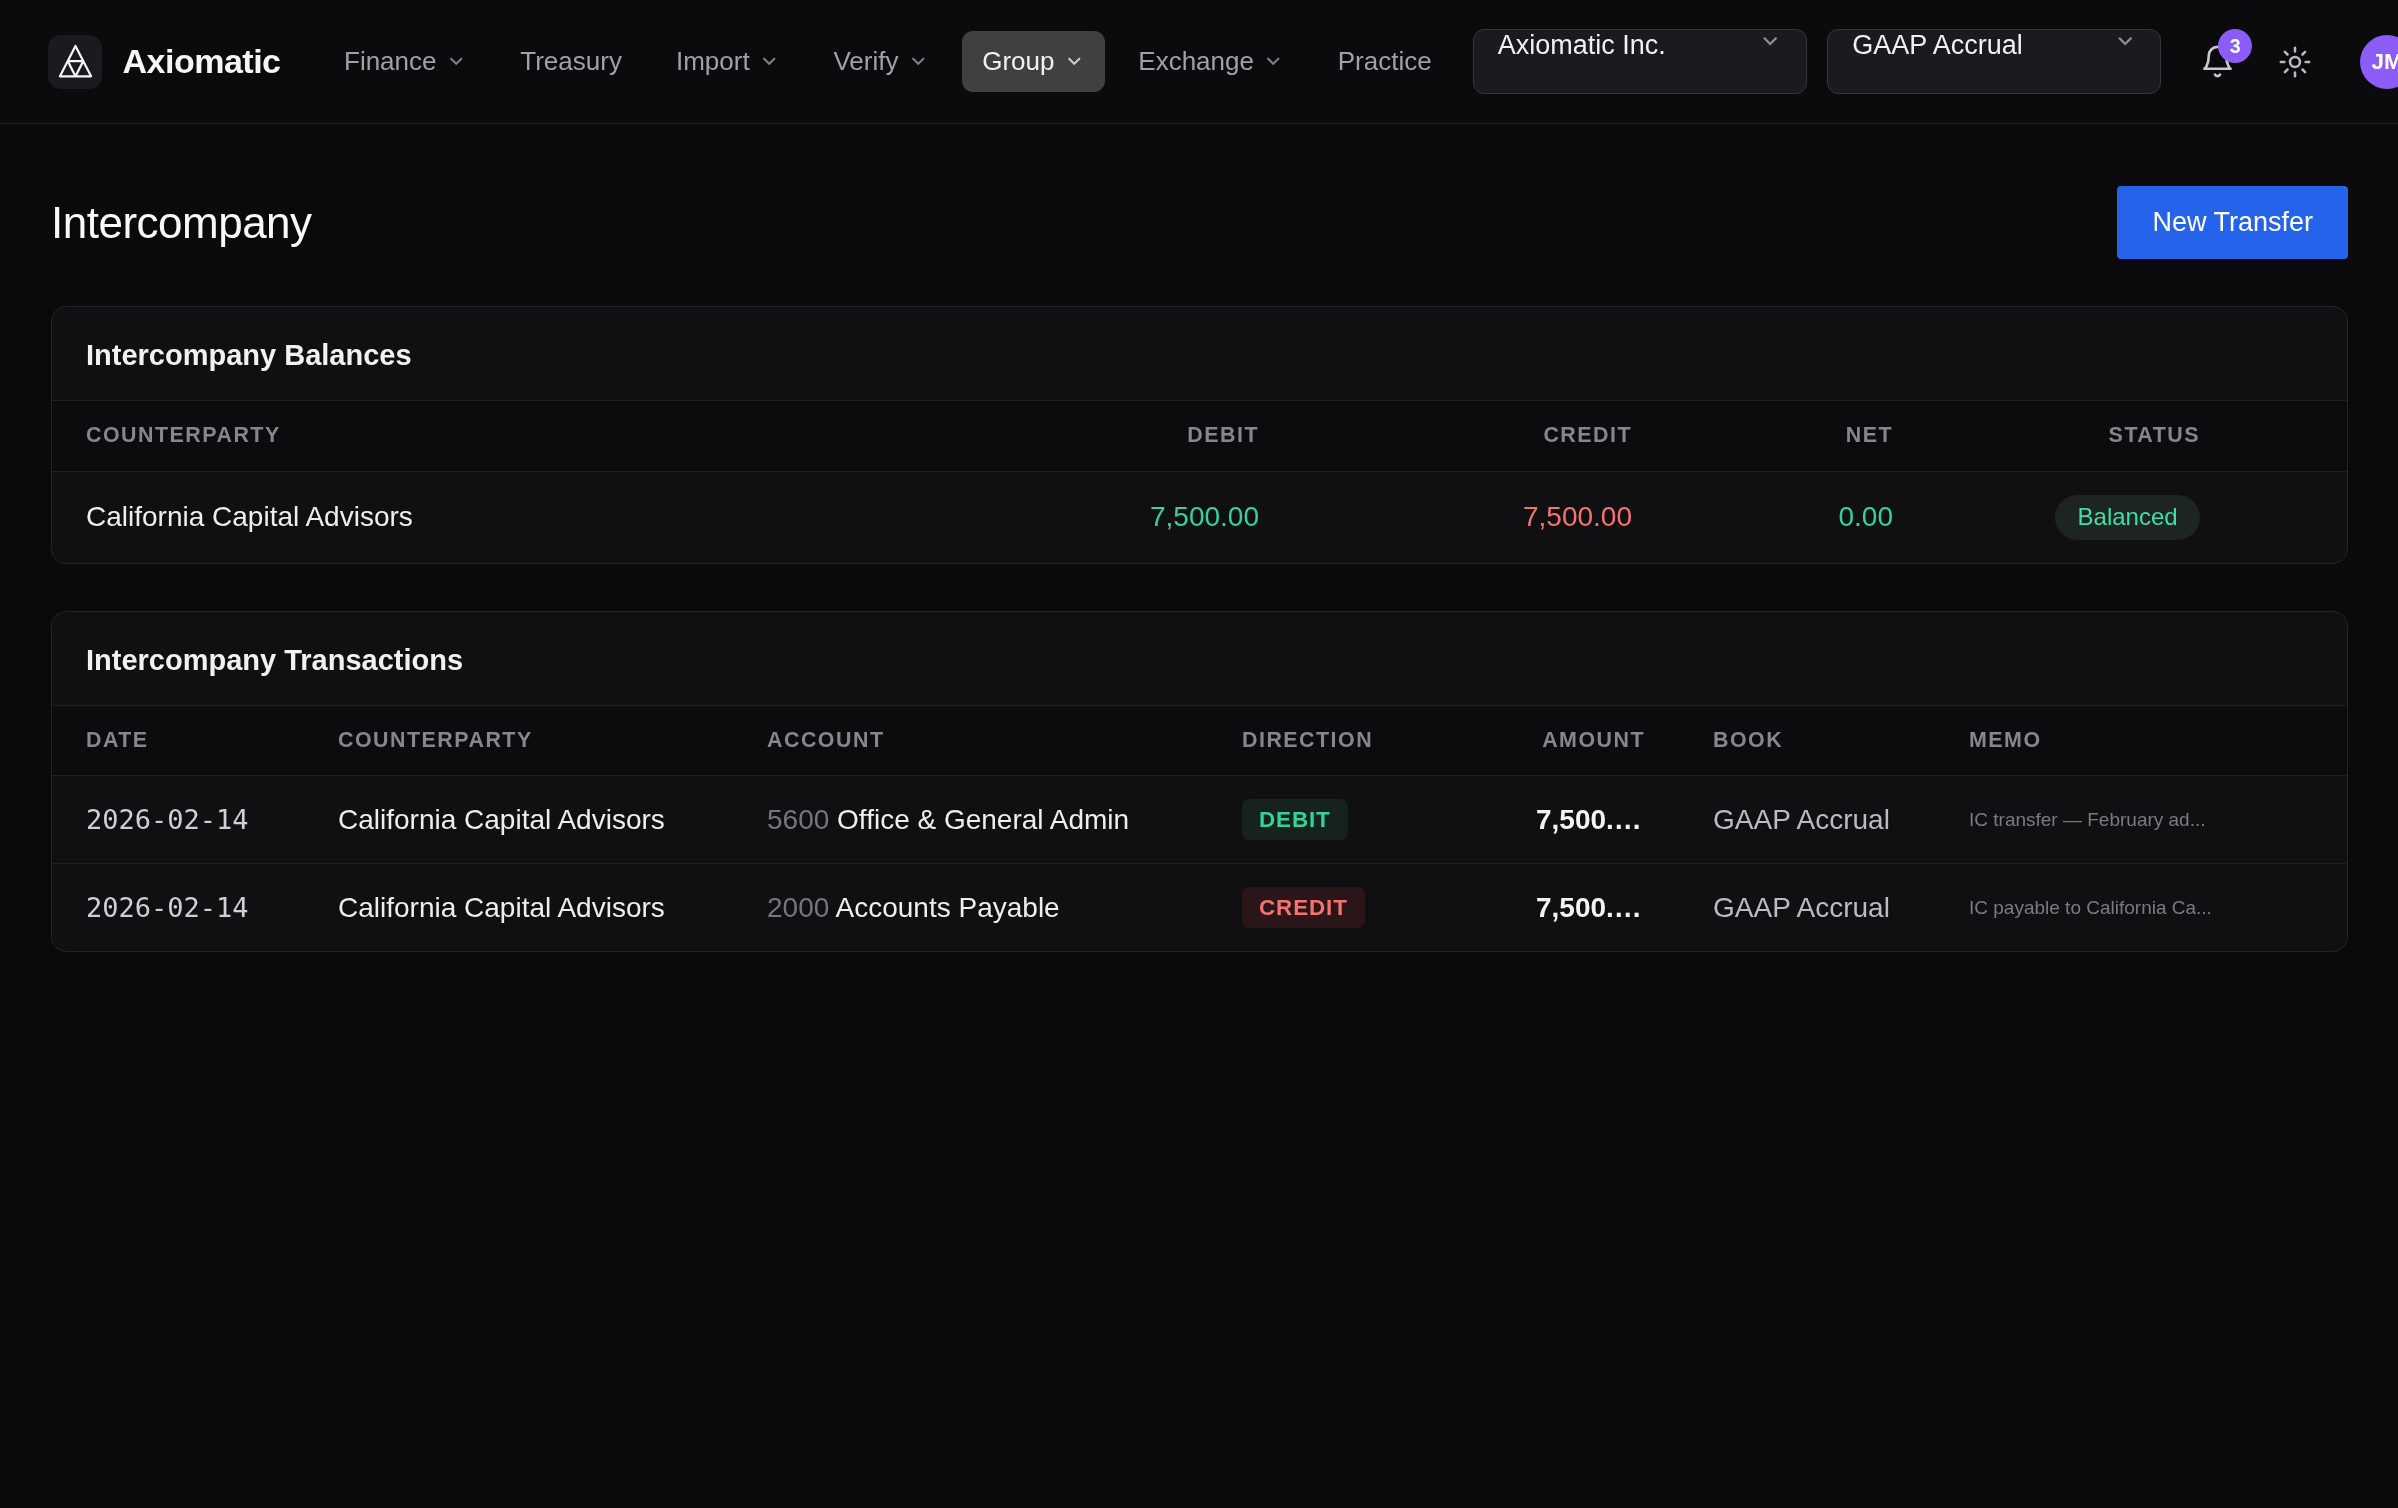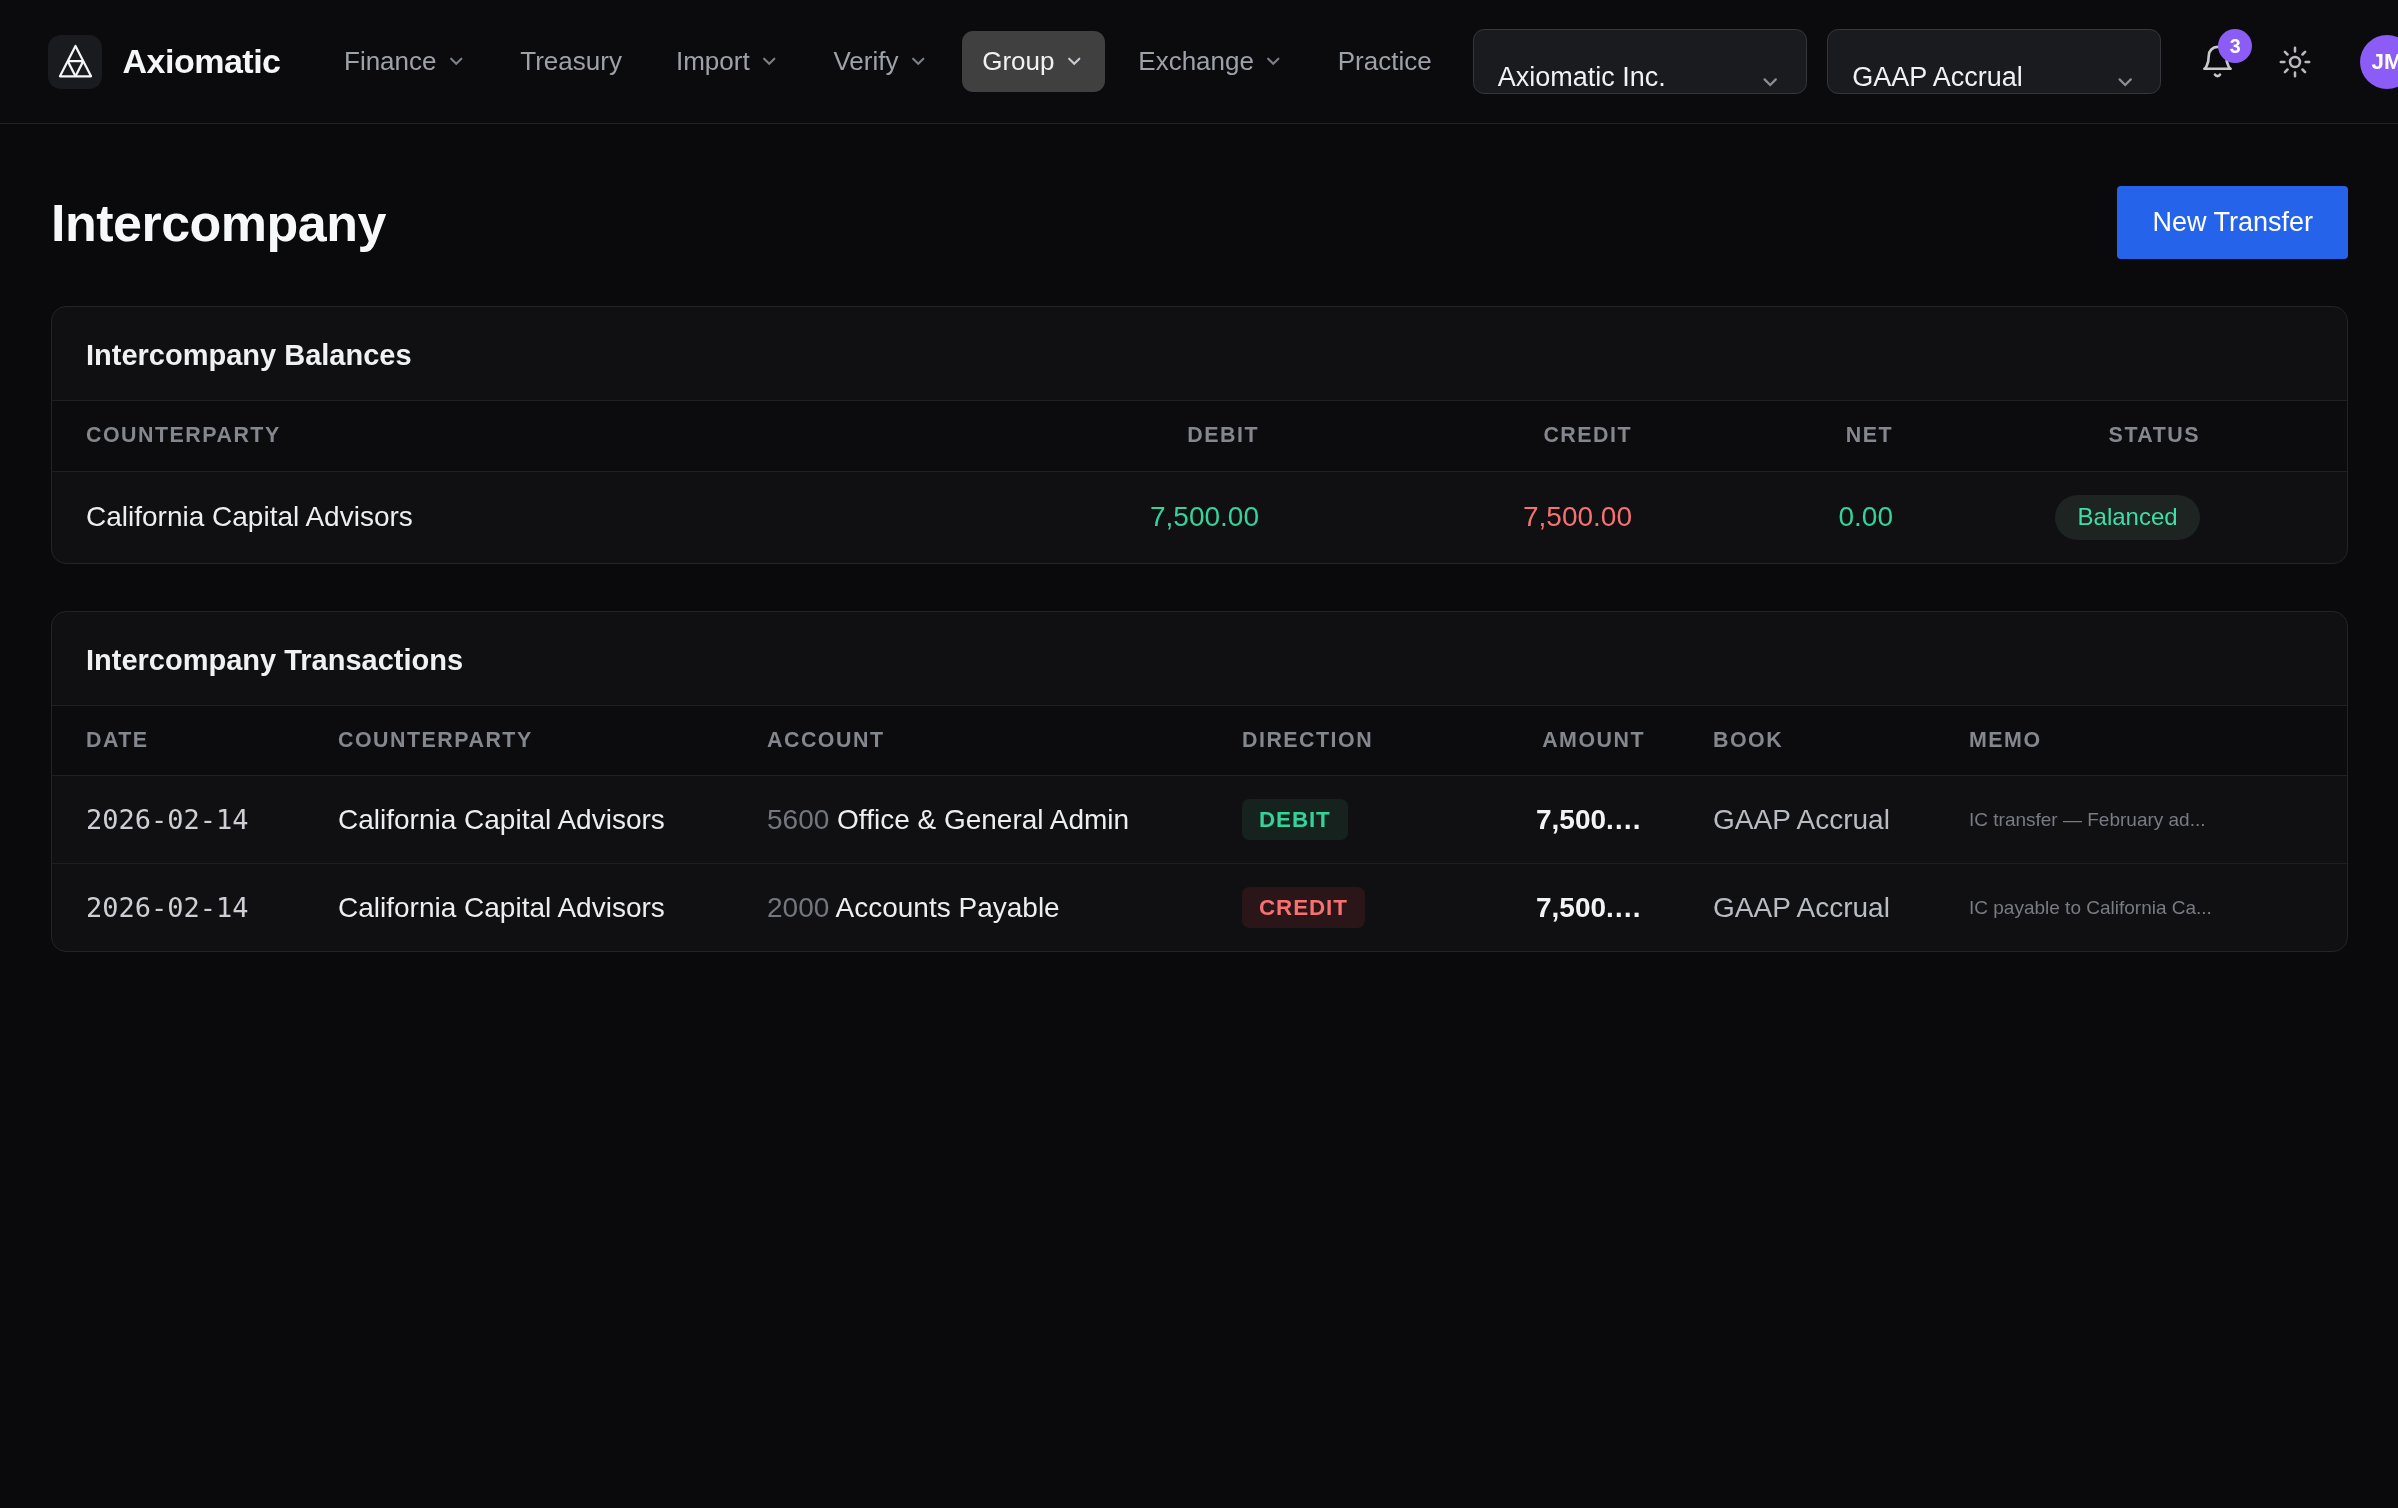"Axiomatic Inc." .select-control { align-items: flex-end -> flex-start }
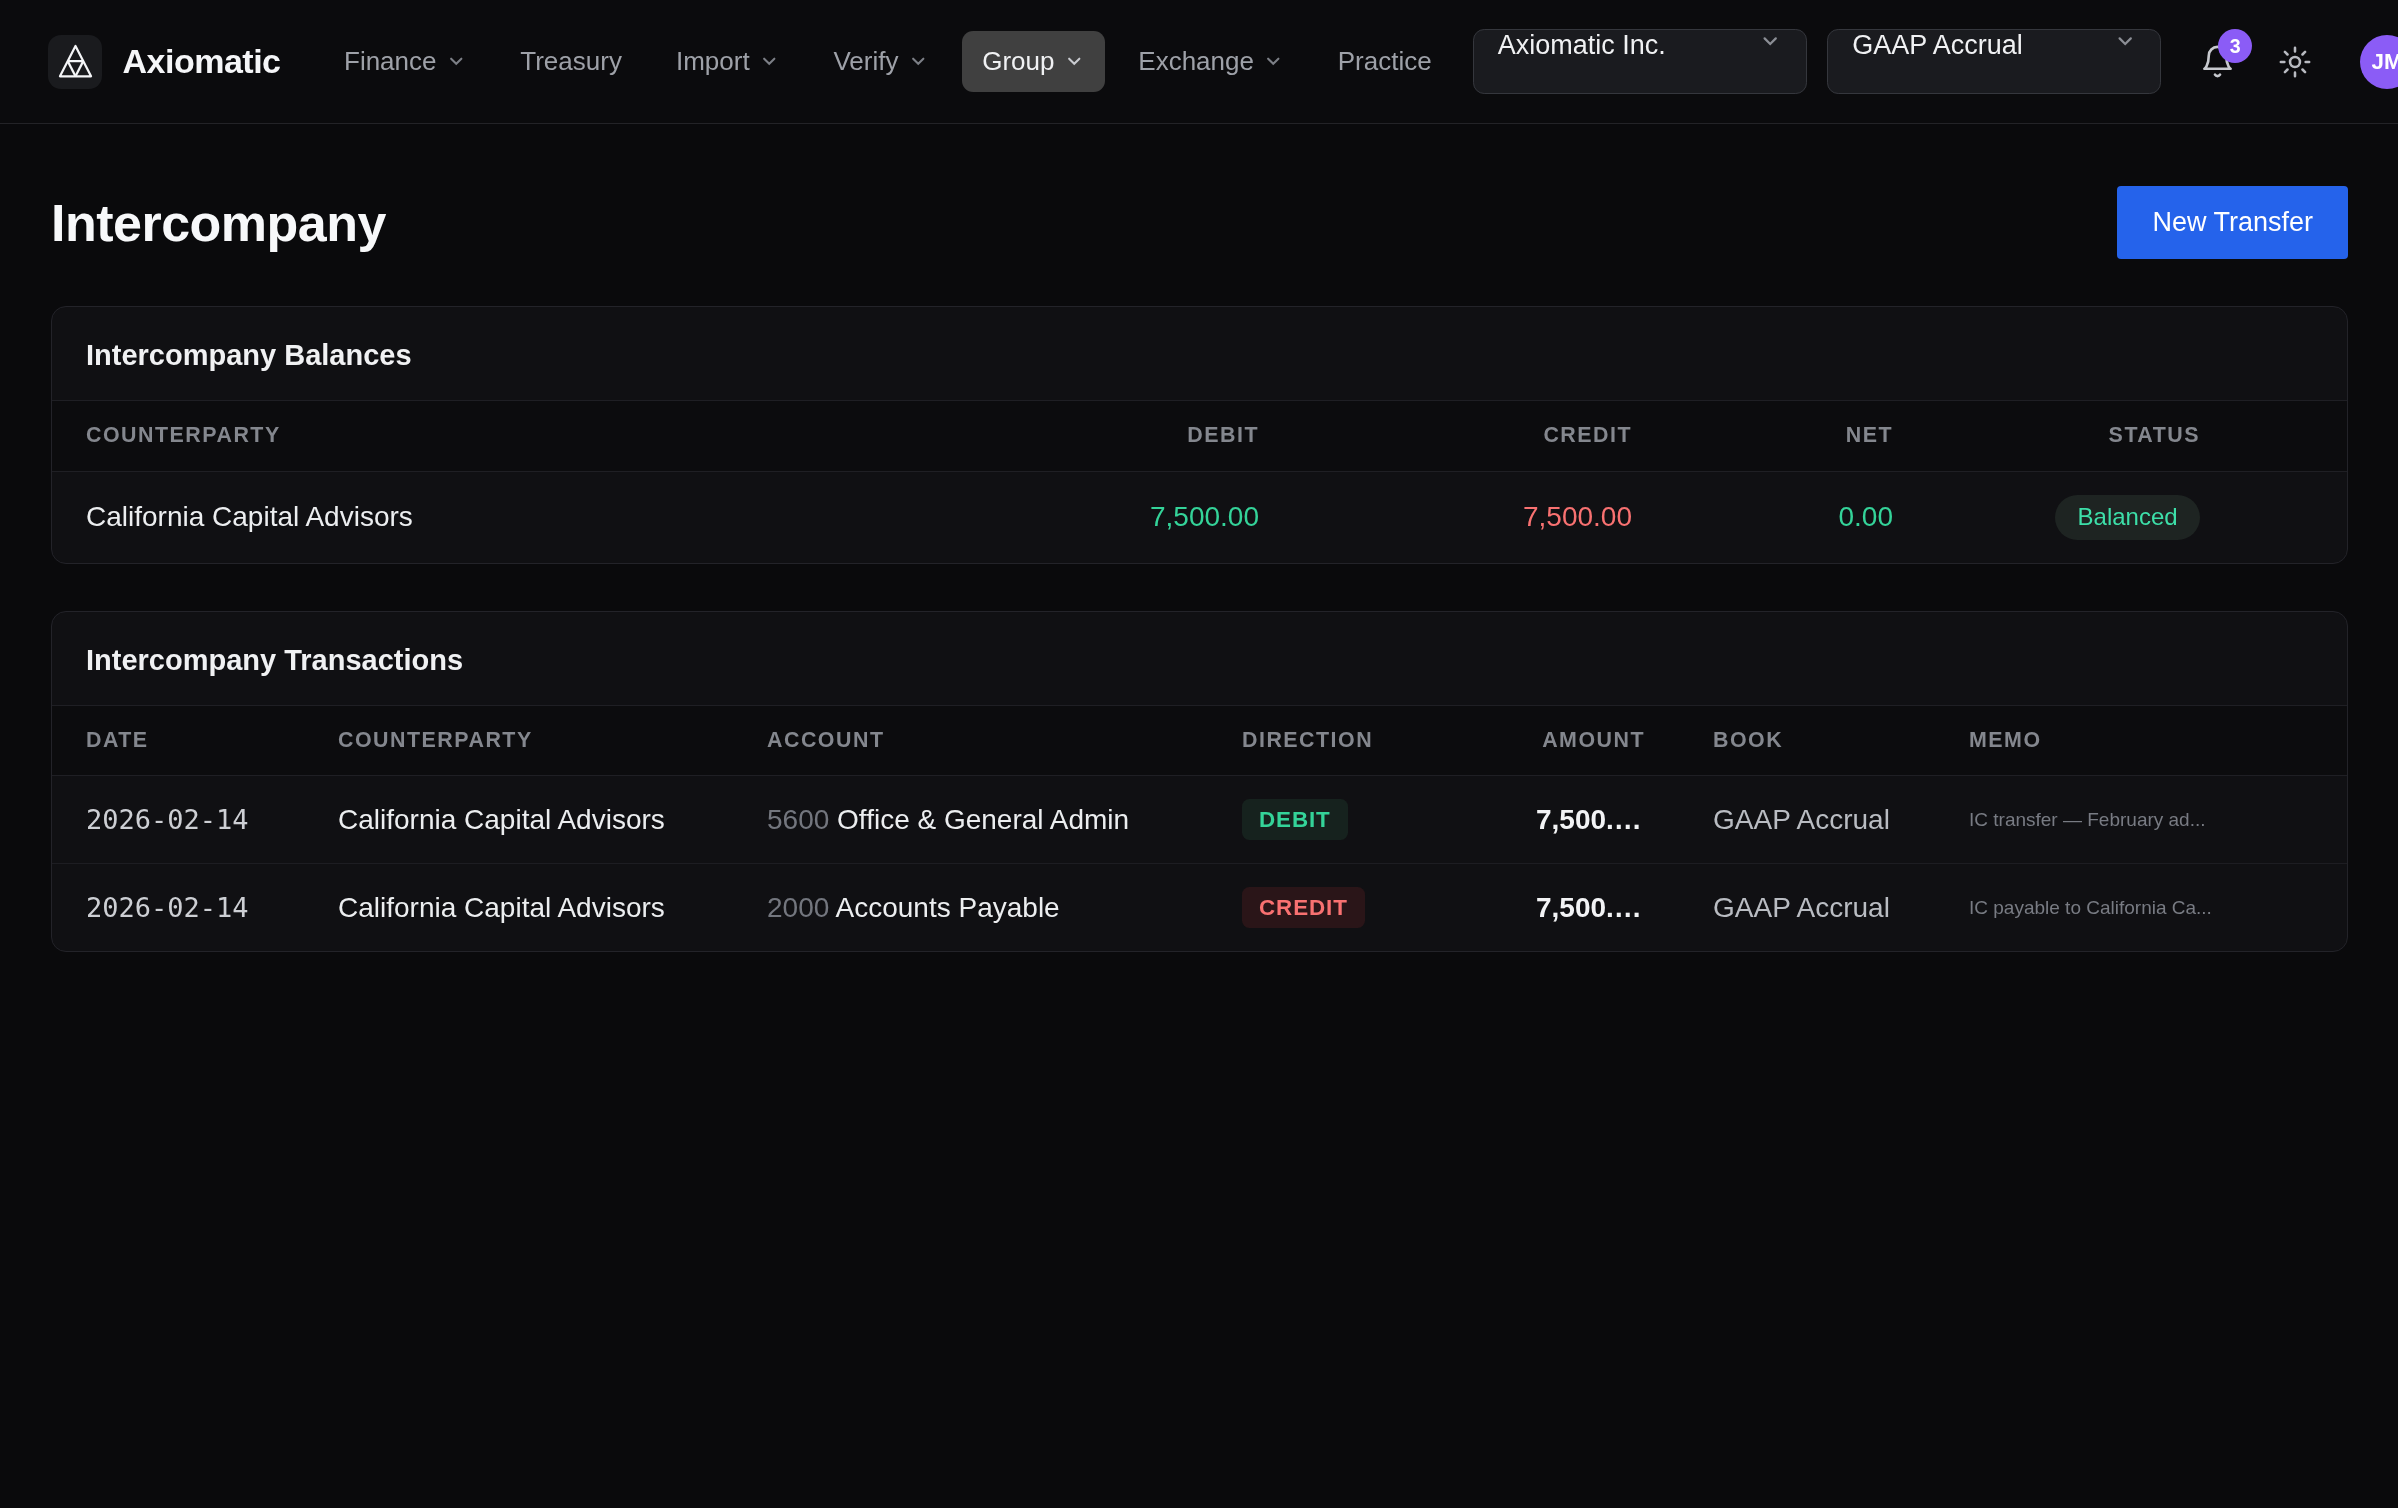"Intercompany" .page-title { font-size: 52px -> 44px; font-weight: bold -> normal }
